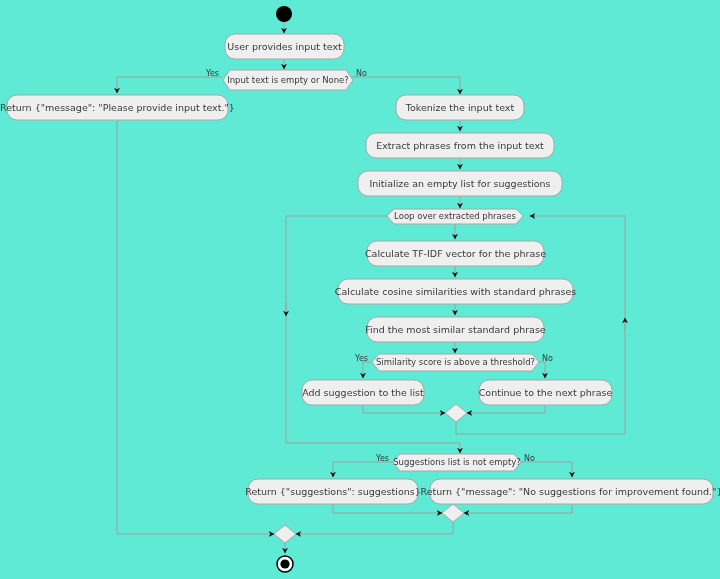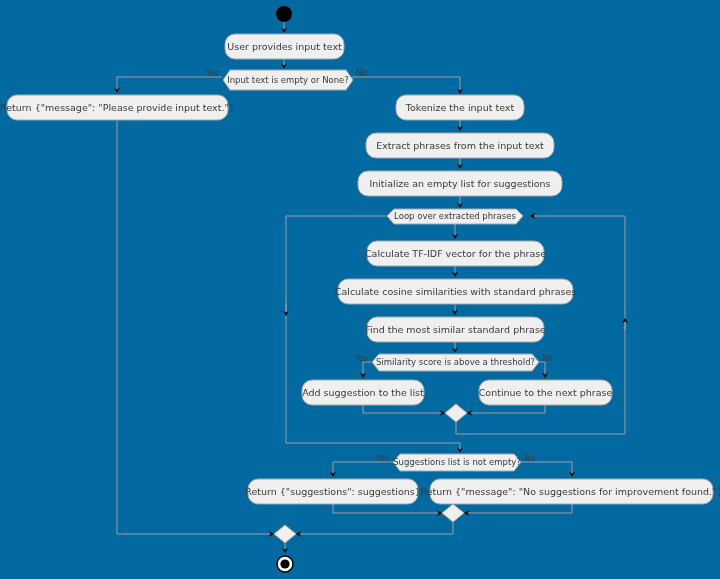"User provides input text" #diagram-root { background: #0369a1 -> #5eead4 }
